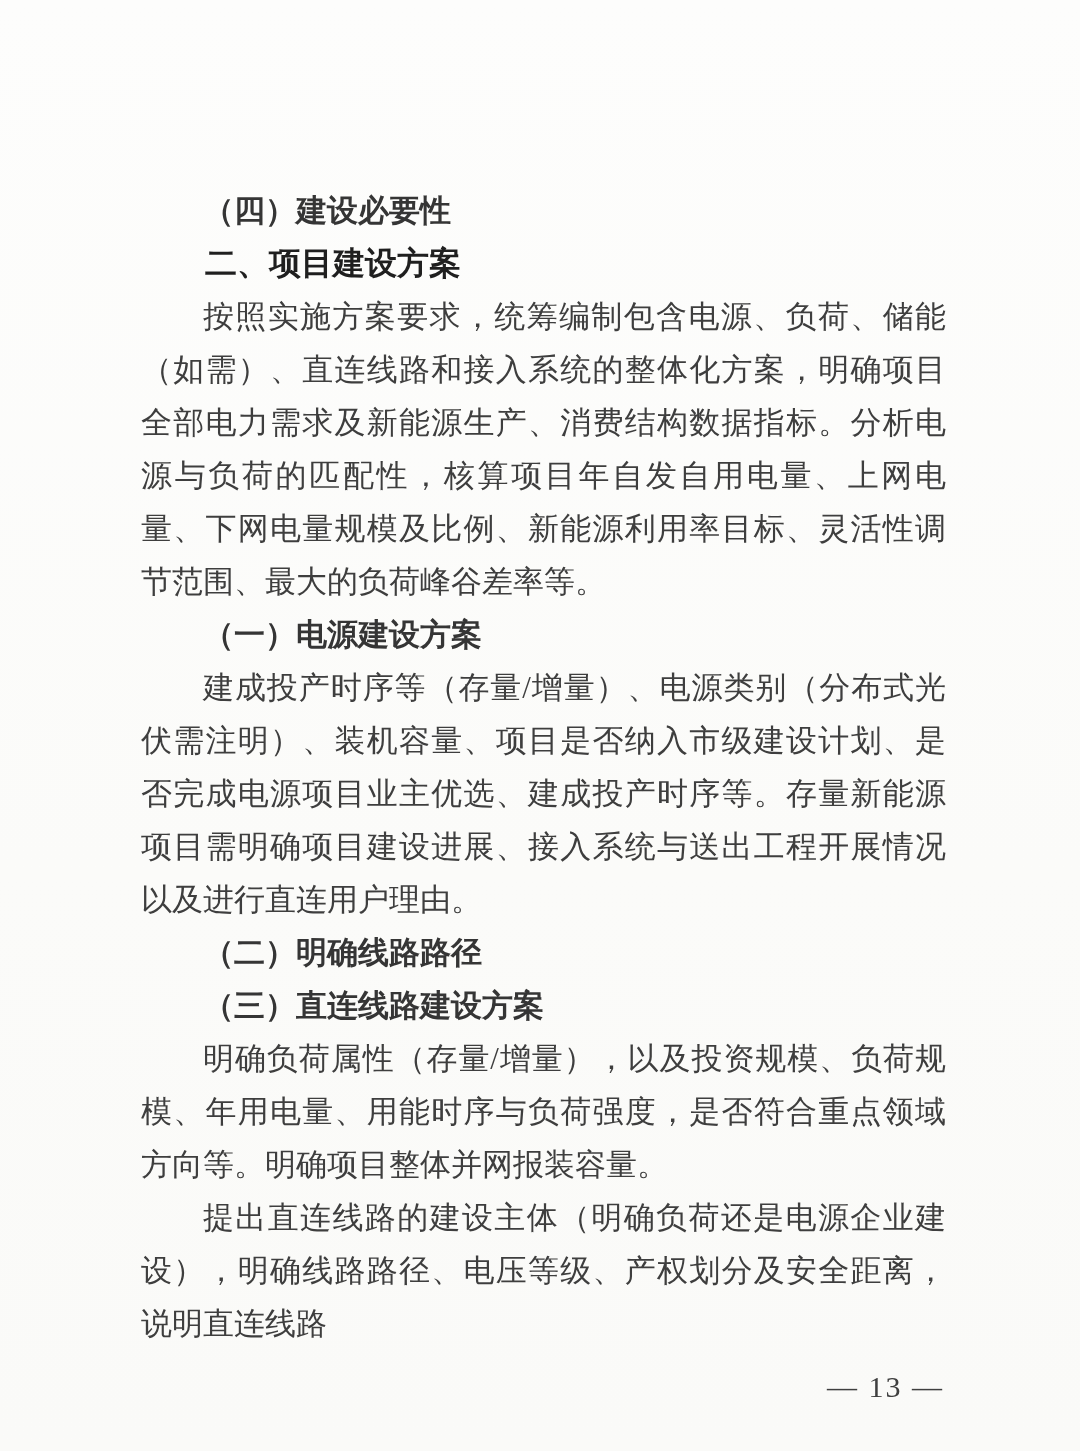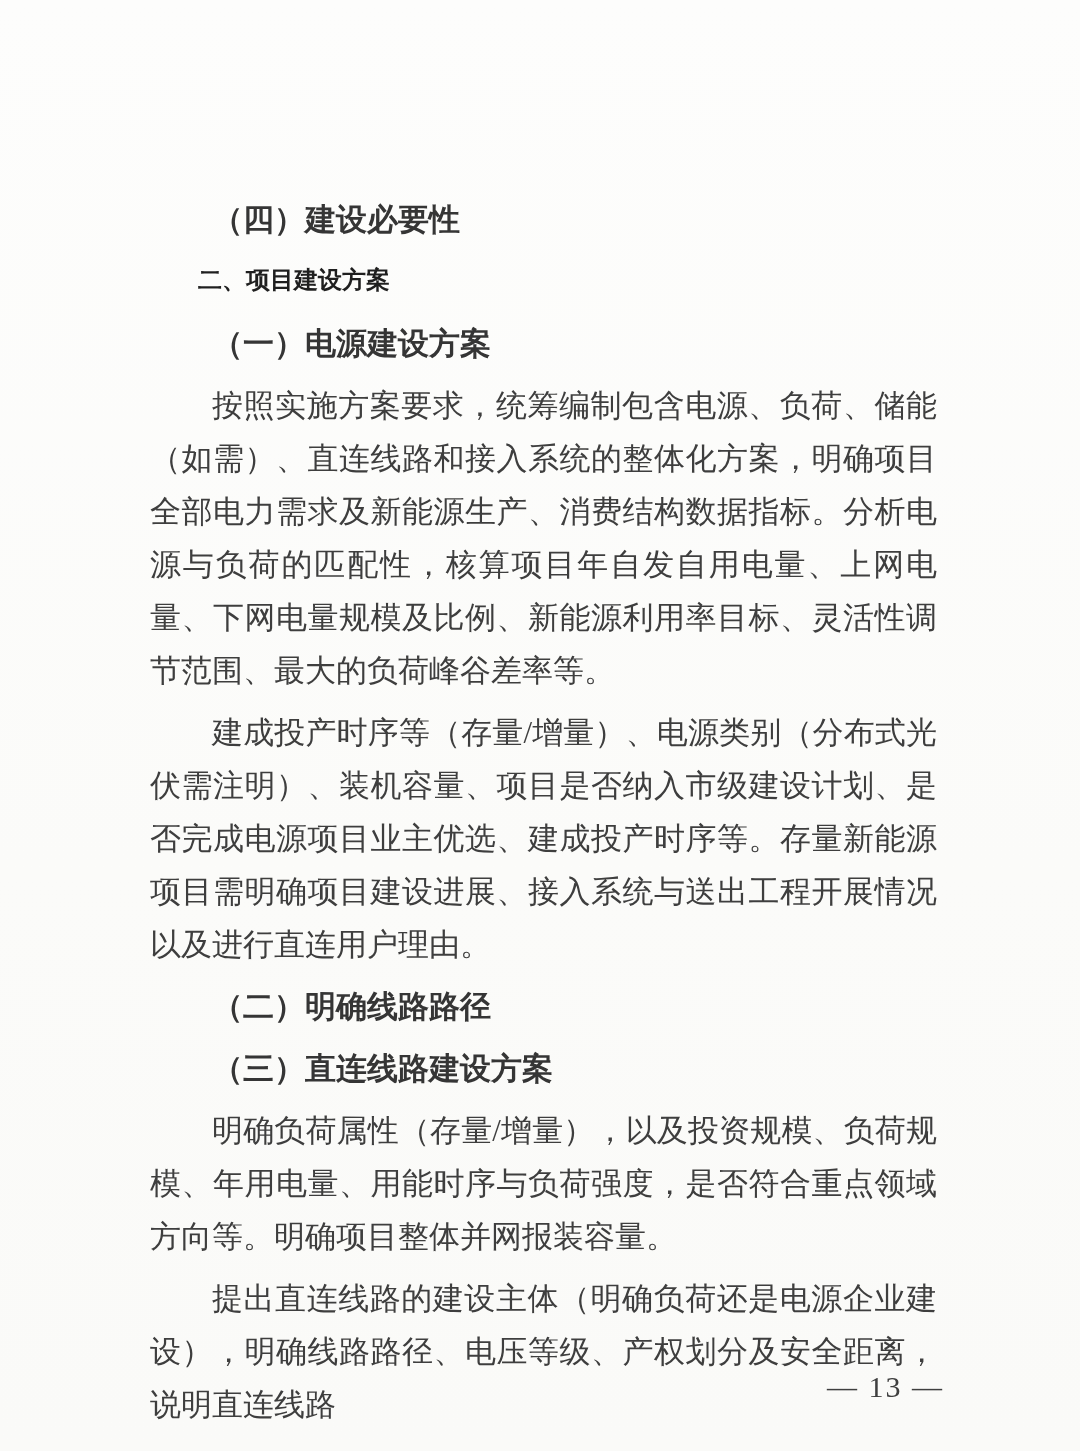"（四）建设必要性" .block { margin: 9px -> 0 }
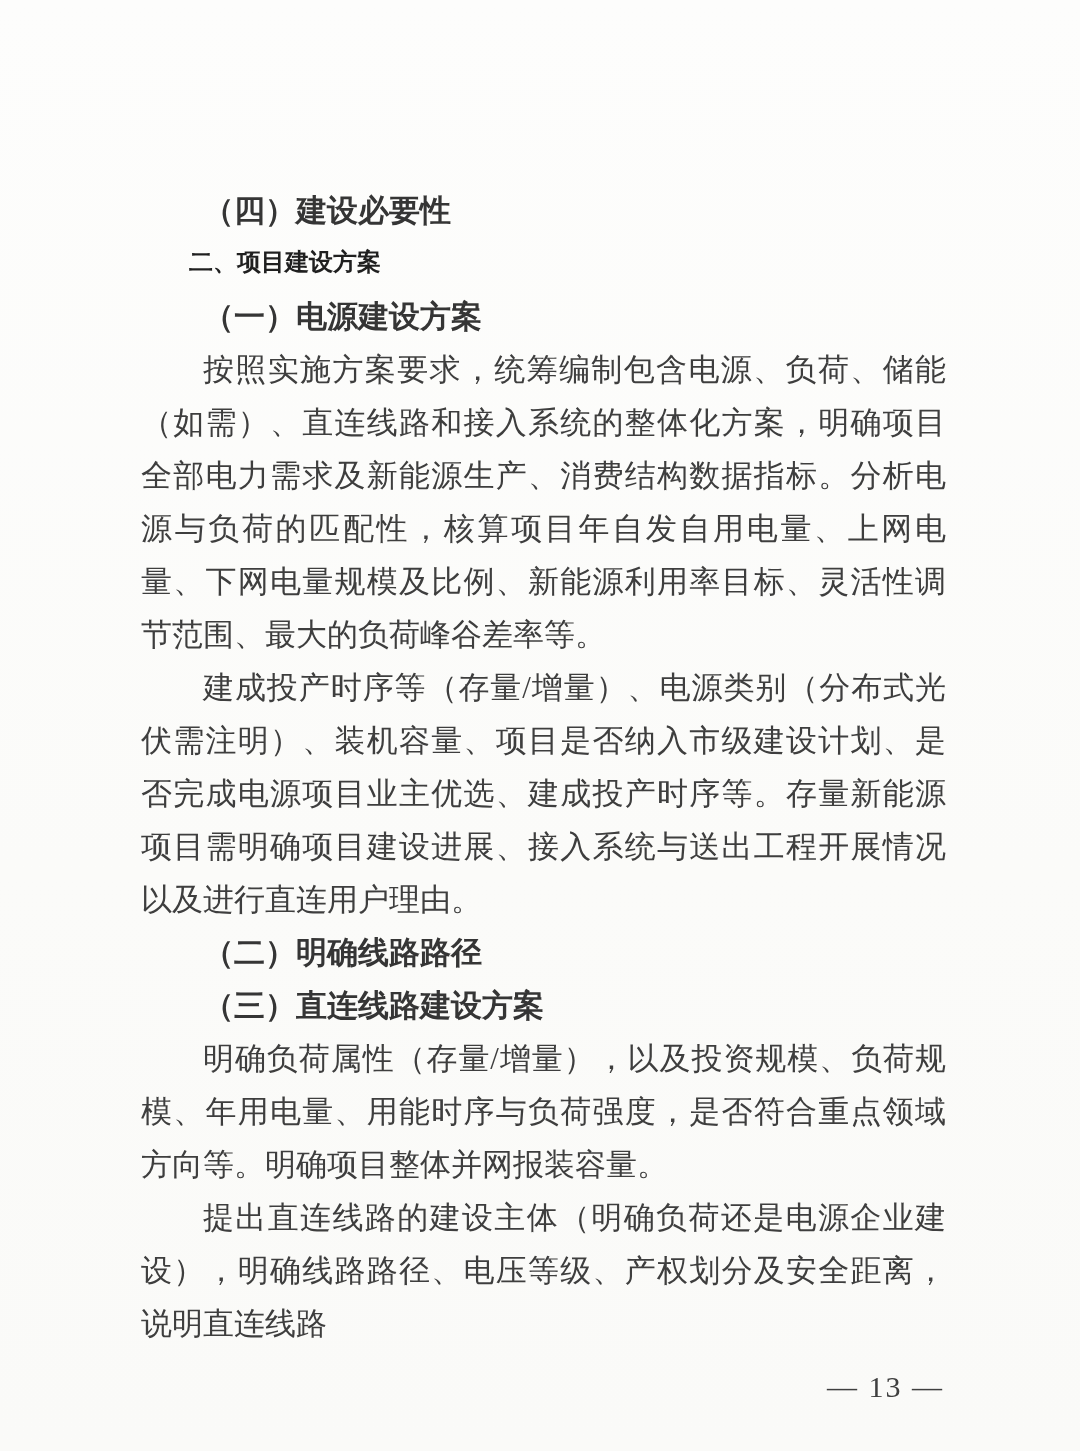"二、项目建设方案" .hei-heading { font-family: Liberation Mono, monospace -> Liberation Serif, serif; font-size: 24px -> 32px }
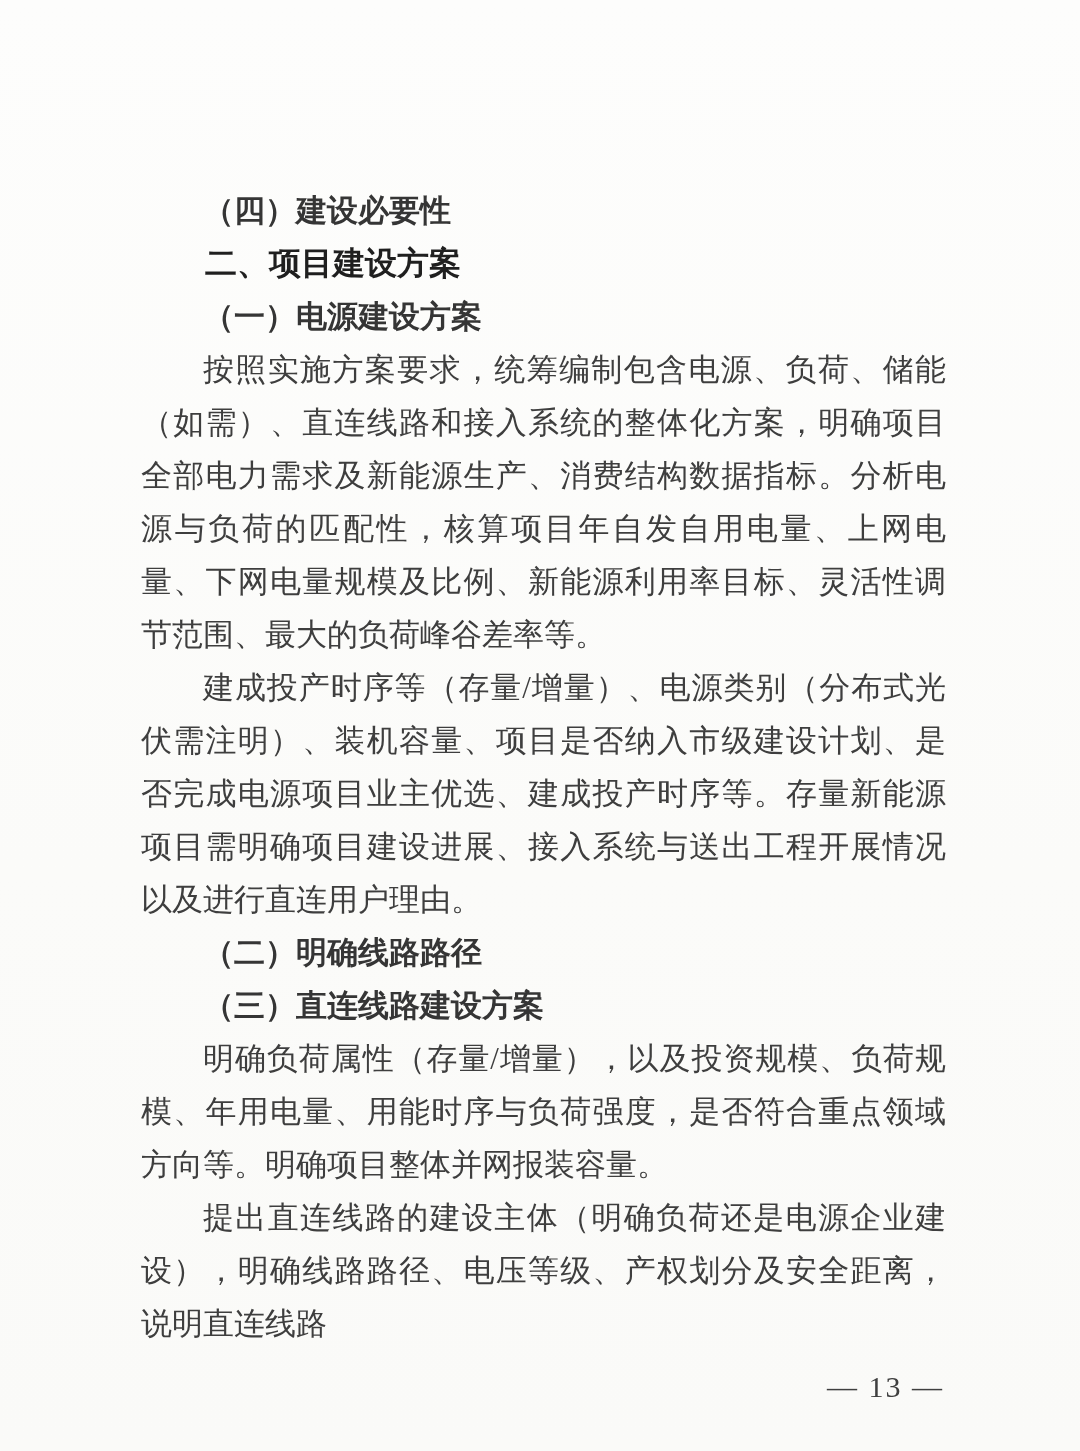"（一）电源建设方案" div.block { order: before "按照实施方案要求，统筹编制包含电源、负荷、储能（如需）、直连线路和接入系统的整体" -> after "按照实施方案要求，统筹编制包含电源、负荷、储能（如需）、直连线路和接入系统的整体" }
